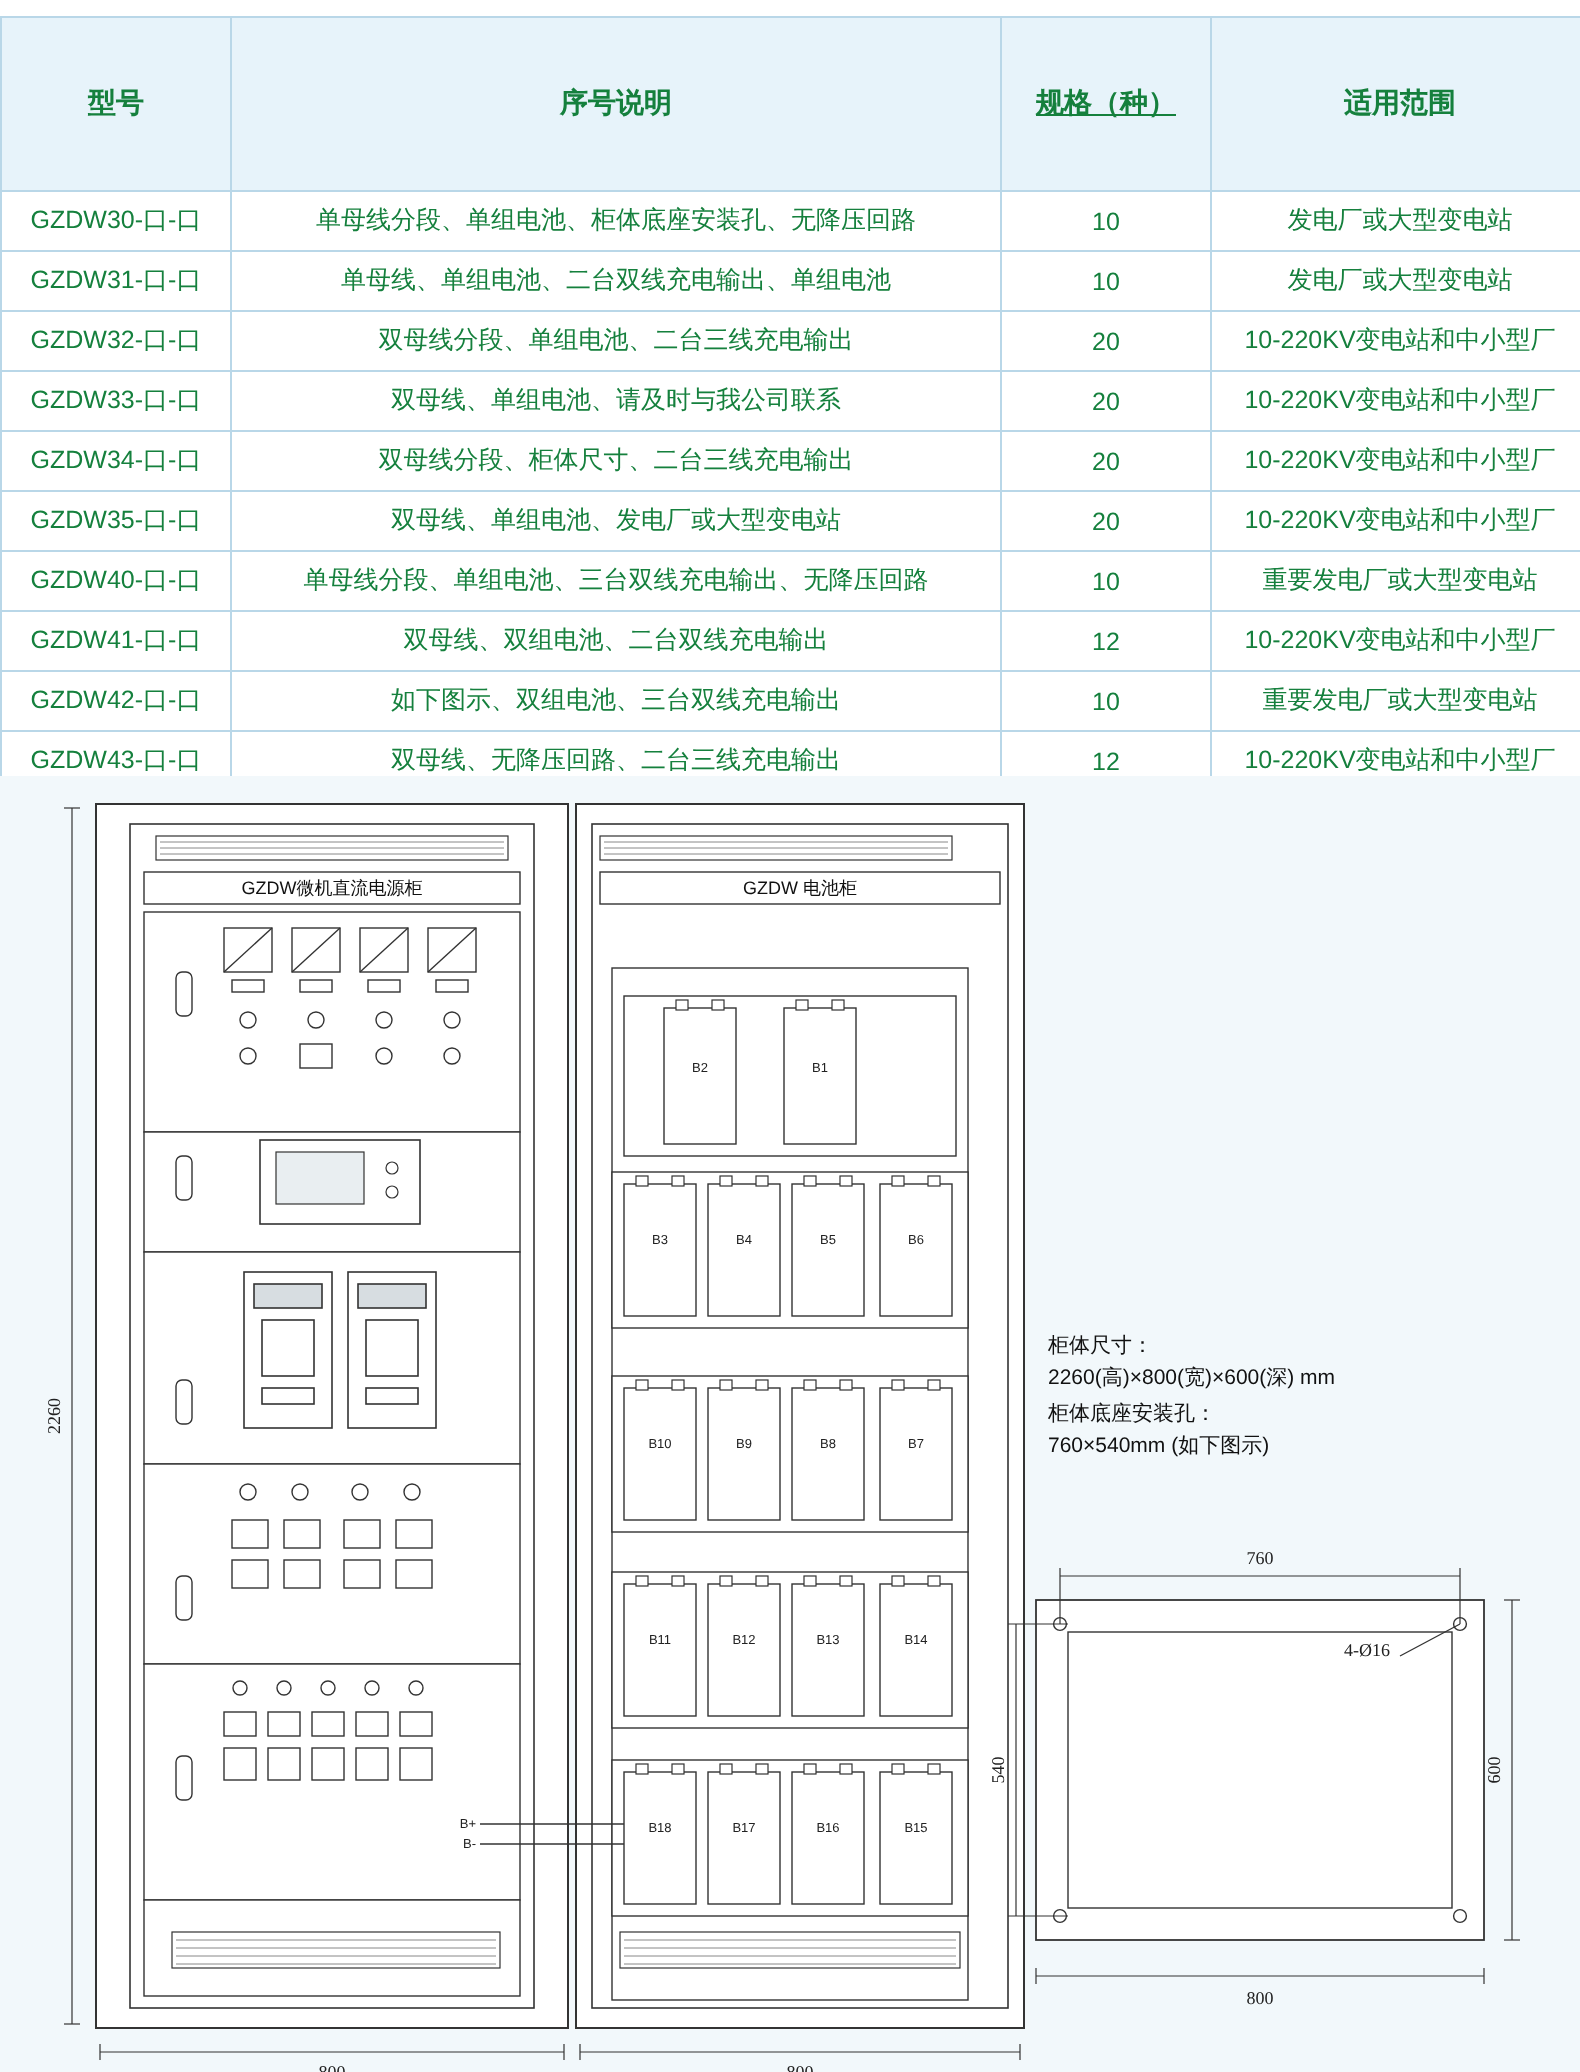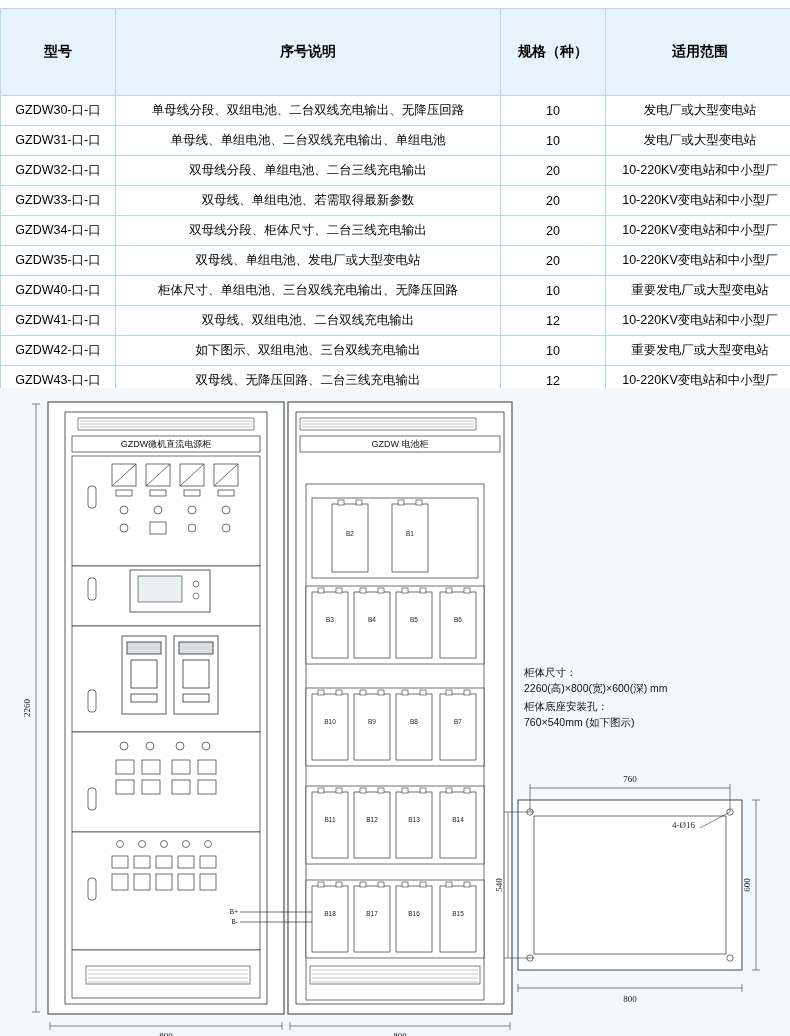"型号" table.spec th, table.spec td { color: #000000 -> #15803d }
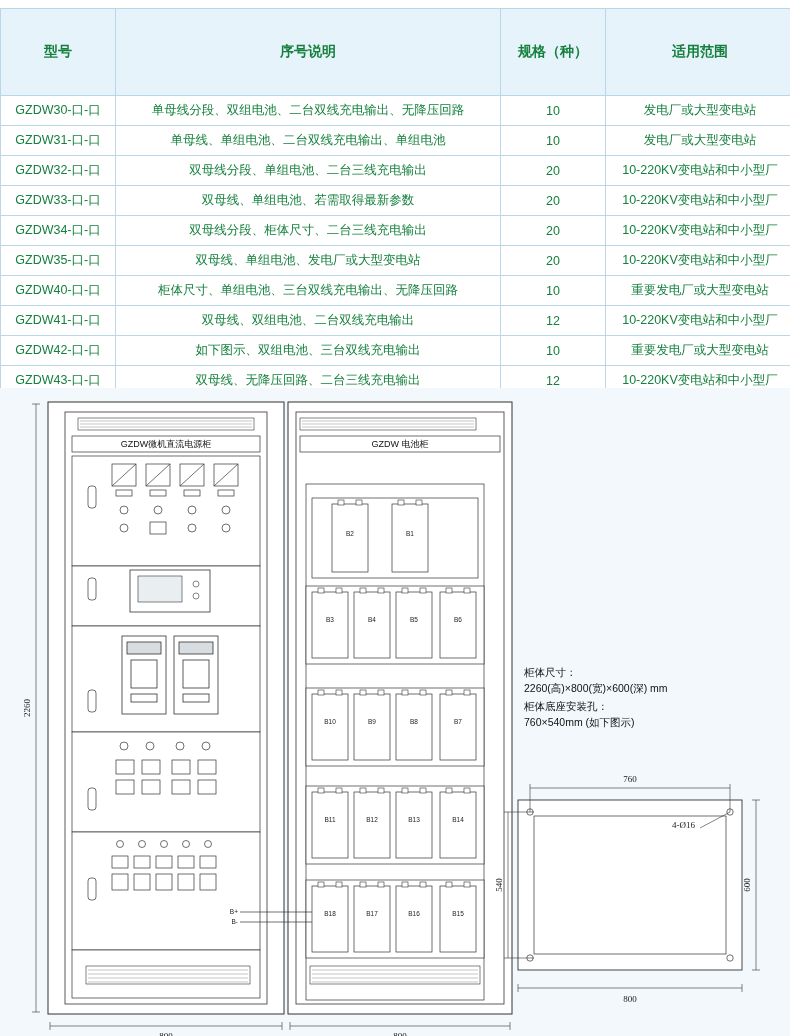"规格（种）" .col3 { text-decoration: none -> underline }
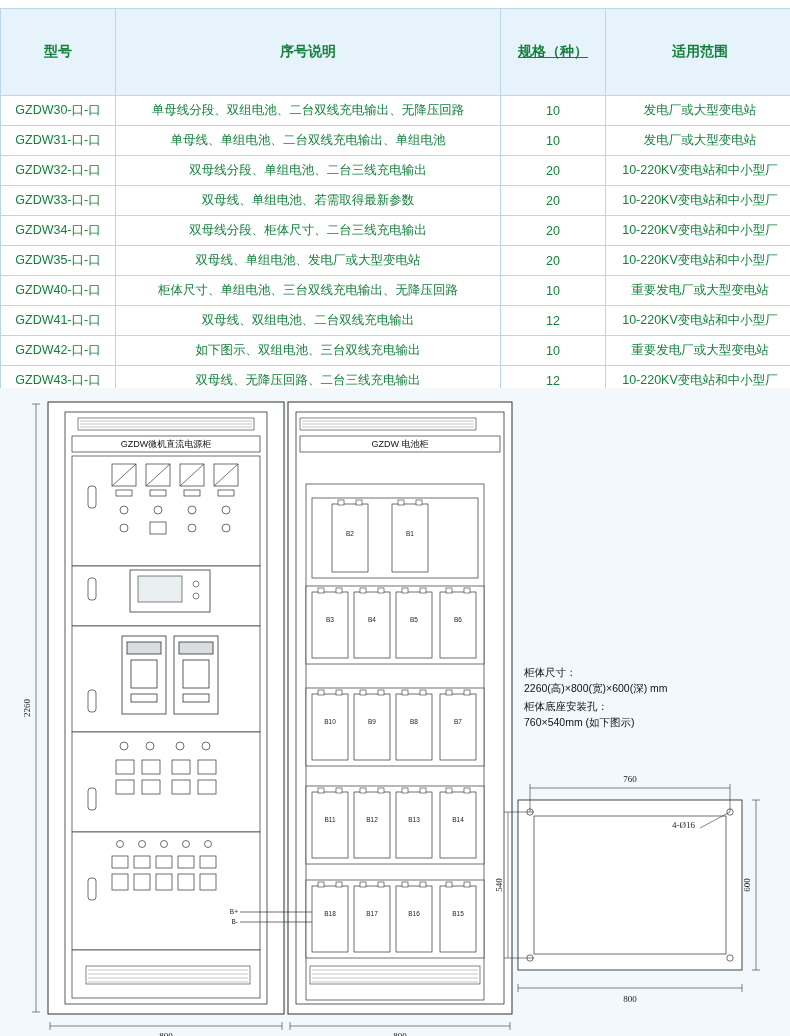"单母线分段、双组电池、二台双线充电输出、无降压回路" td.c2 { text: 双组电池、二台双线充电输出 -> 单组电池、柜体底座安装孔 }
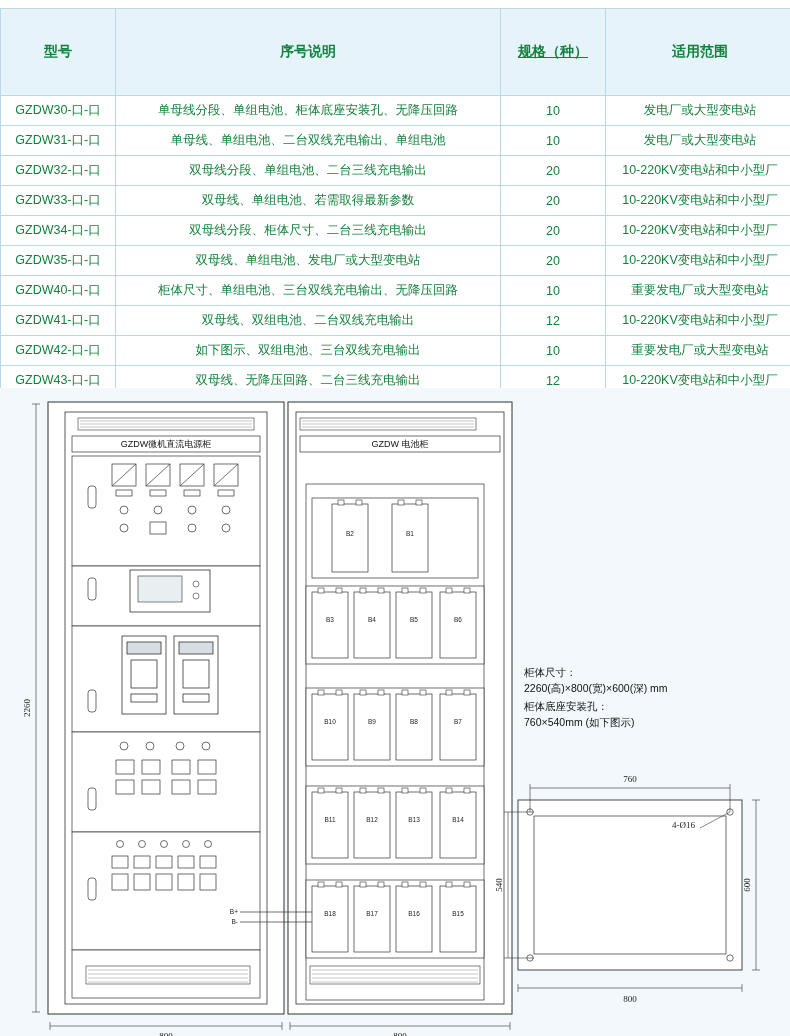"双母线、单组电池、若需取得最新参数" td.c2 { text: 若需取得最新参数 -> 请及时与我公司联系 }
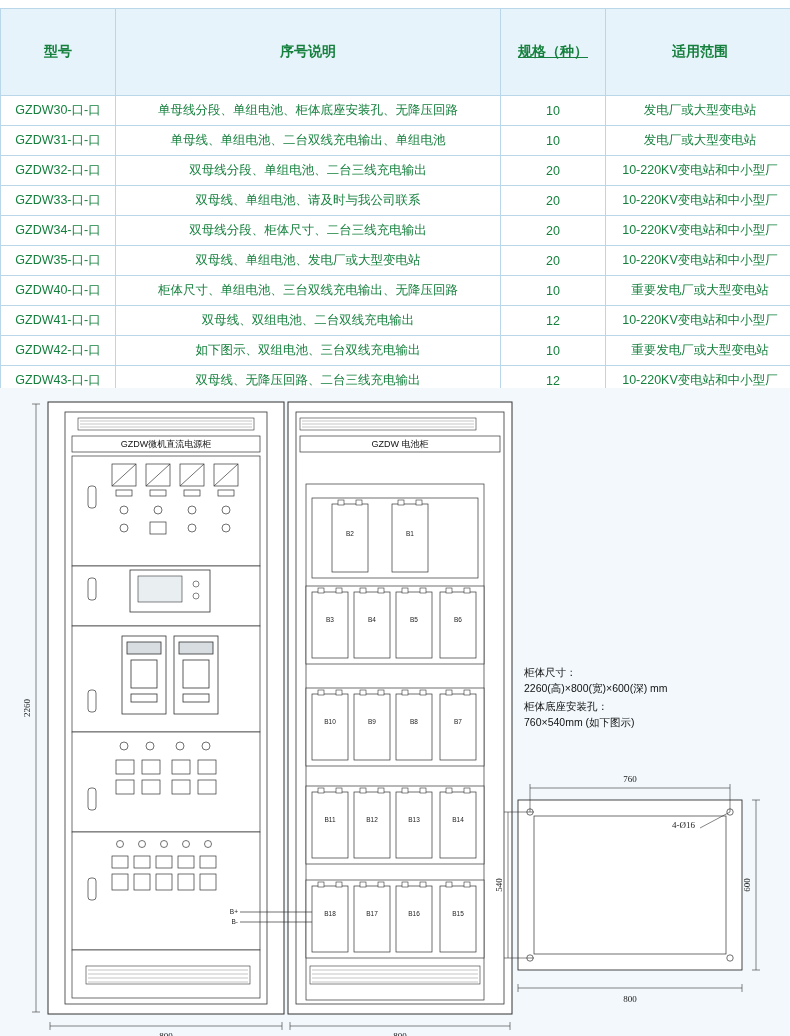"柜体尺寸、单组电池、三台双线充电输出、无降压回路" td.c2 { text: 柜体尺寸 -> 单母线分段 }
